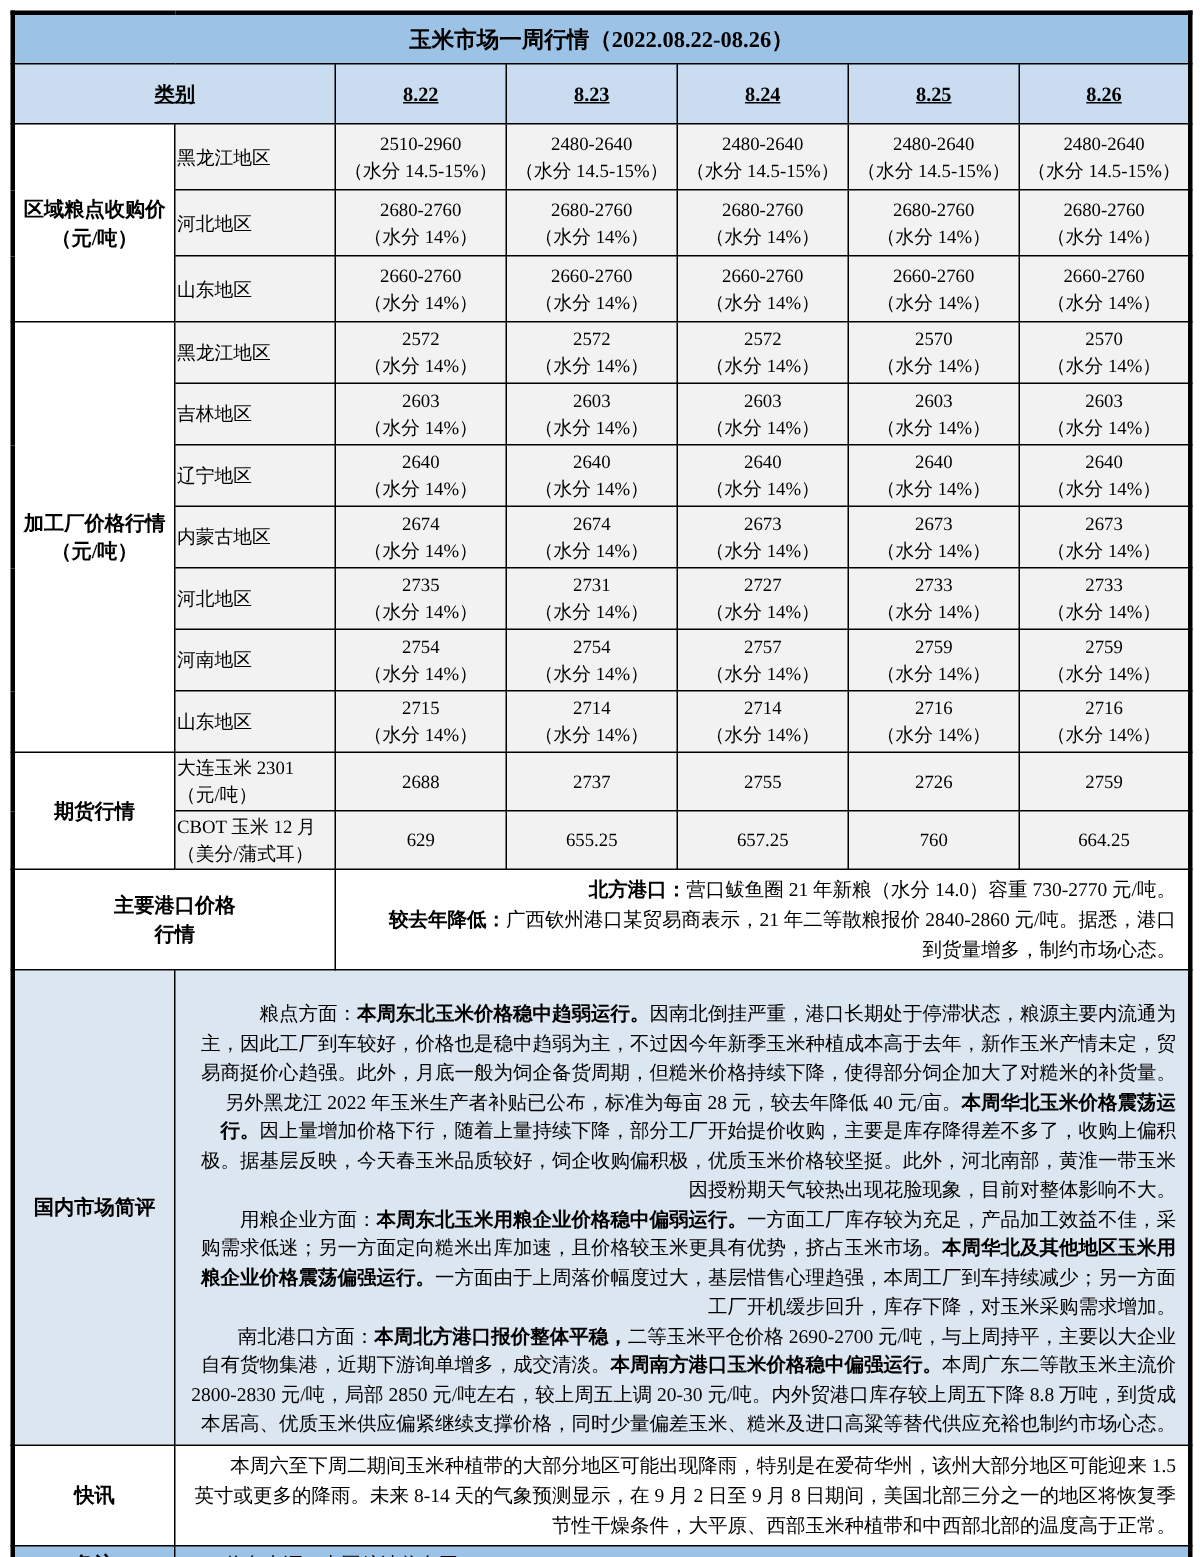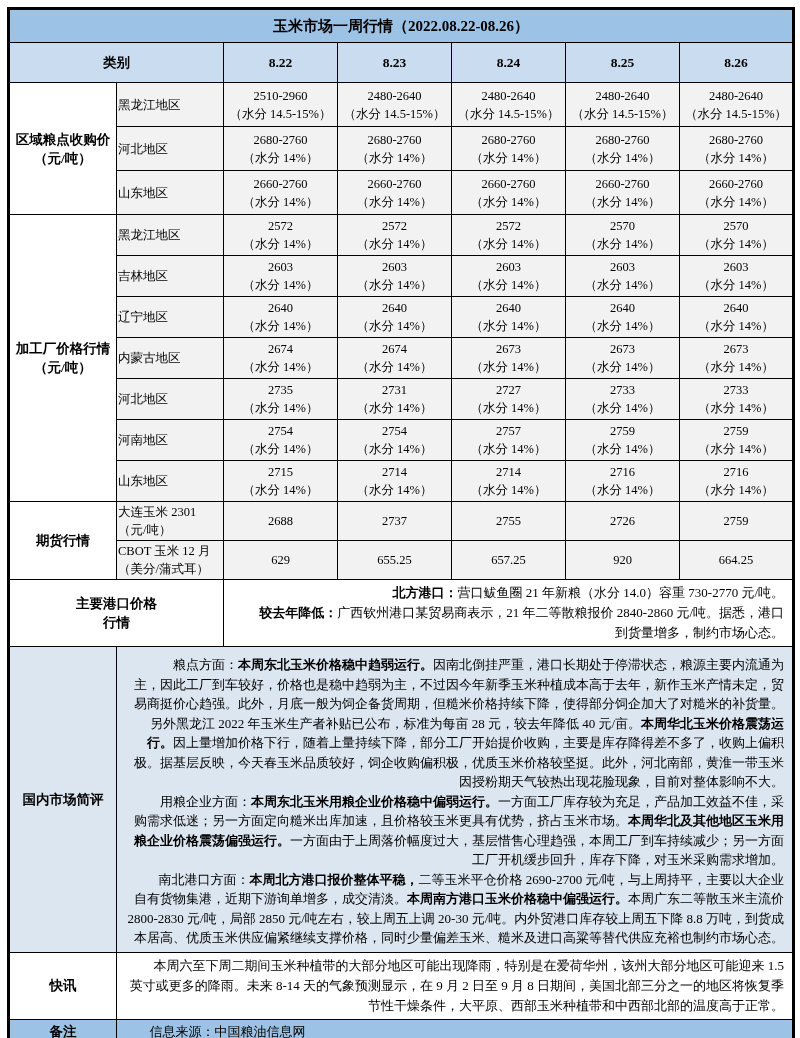"类别" .header-row td { text-decoration: none -> underline }
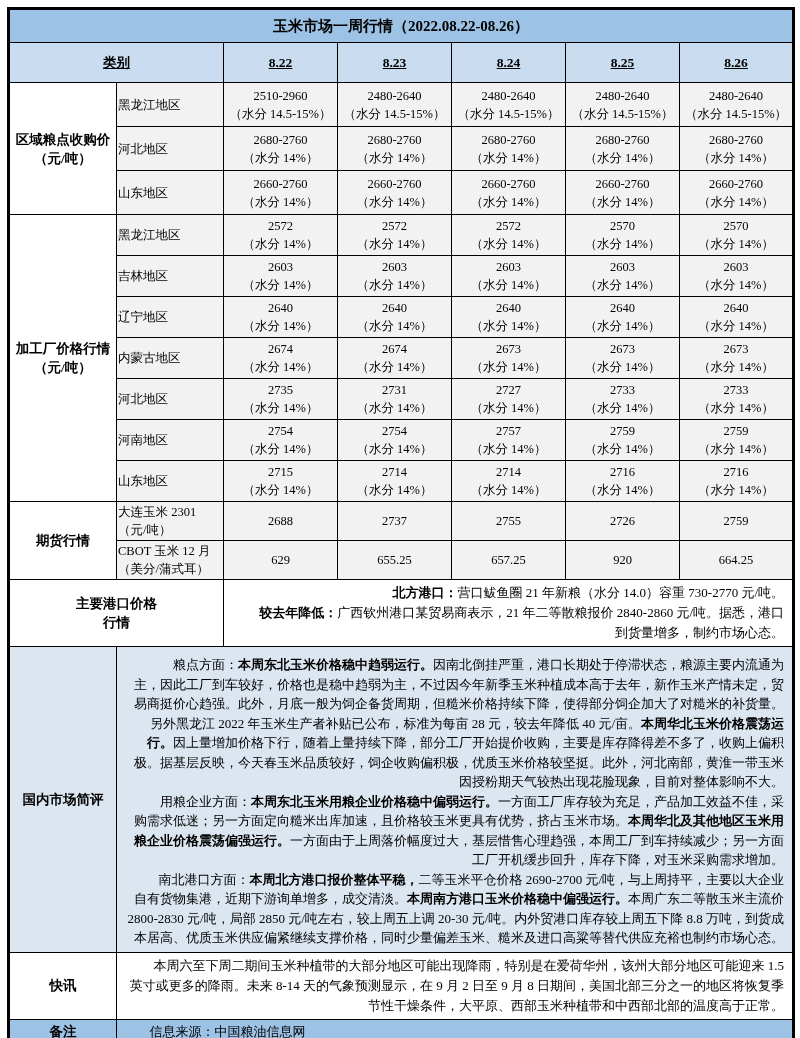"920" div { text: 920 -> 760 }
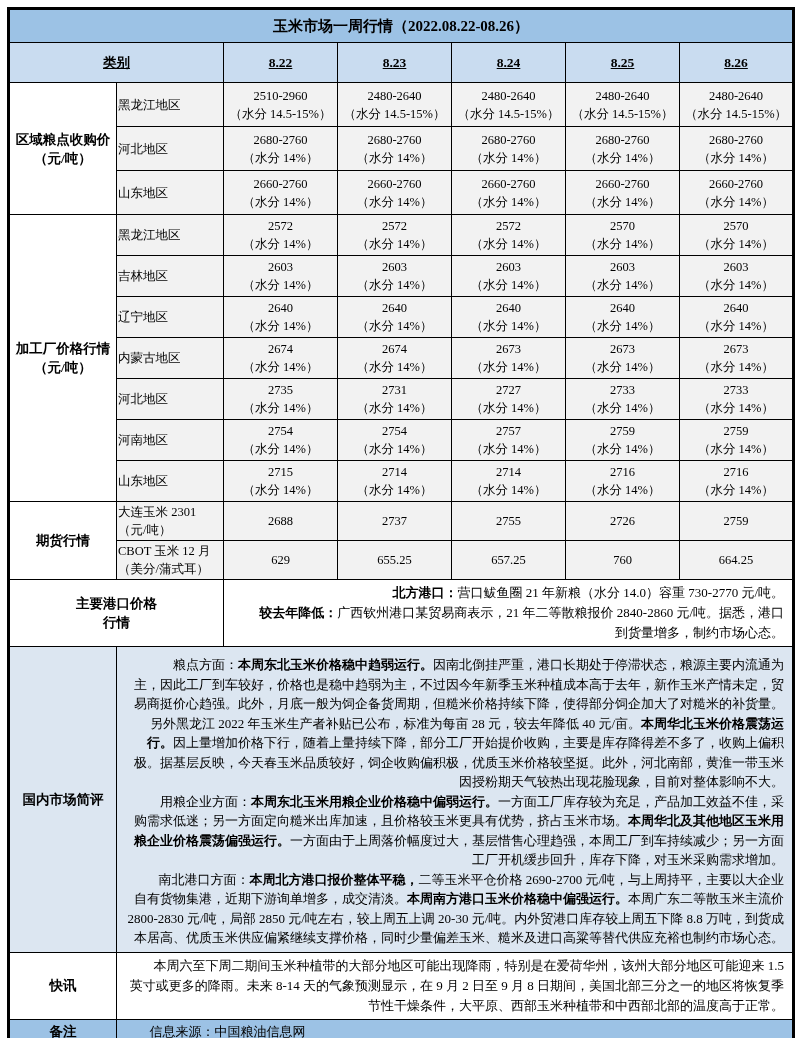"粮点方面：本周东北玉米价格稳中趋弱运行。因南北倒挂严重，港口长期处于停滞状态，粮" #commentary-row .text-cell { padding: 8px 8px 4px 8px -> 19px 8px 4px 8px }
